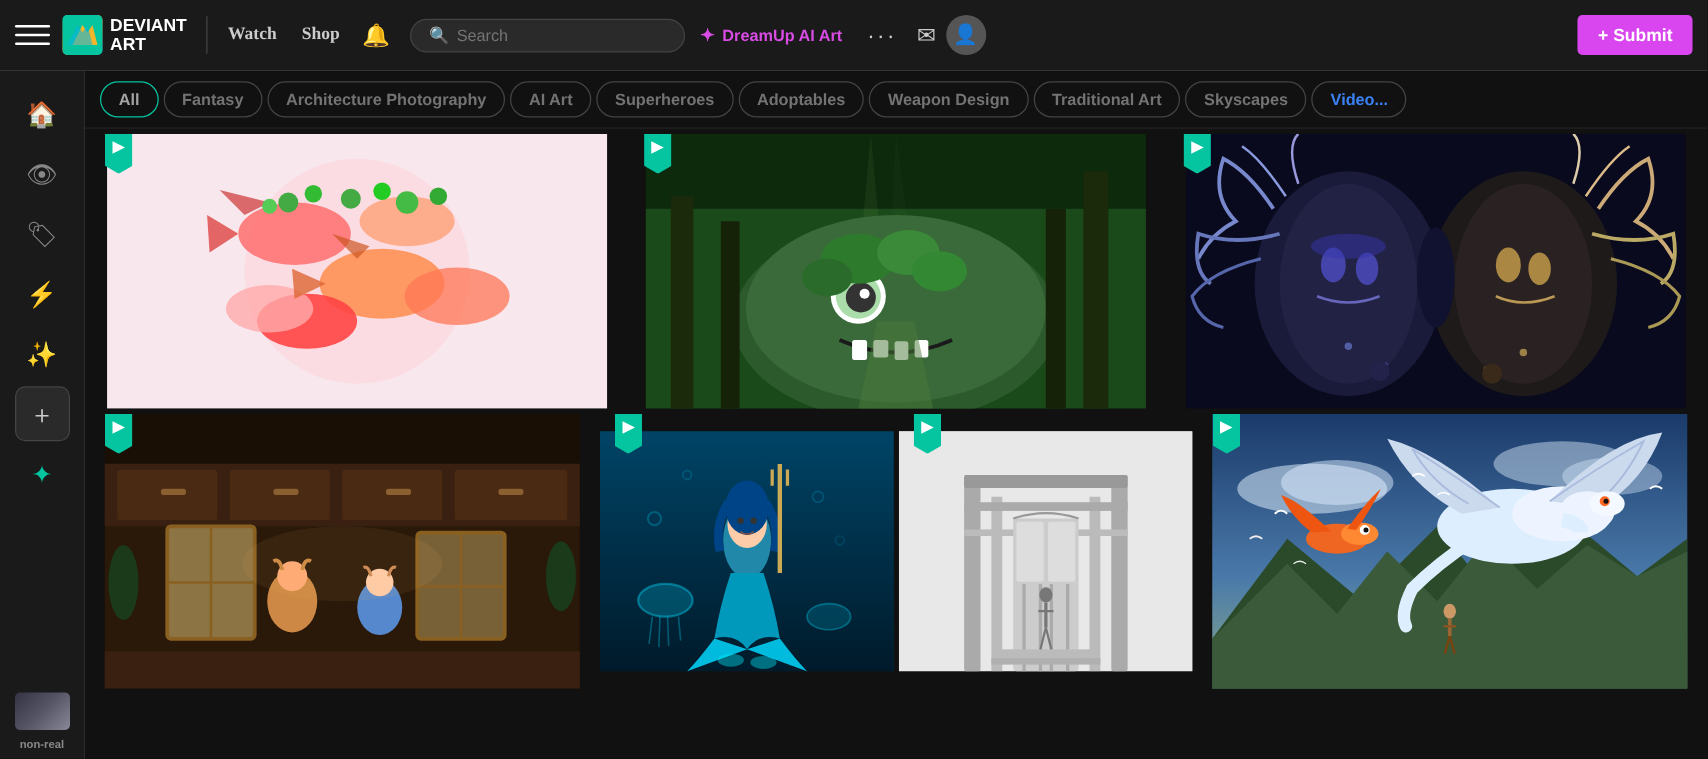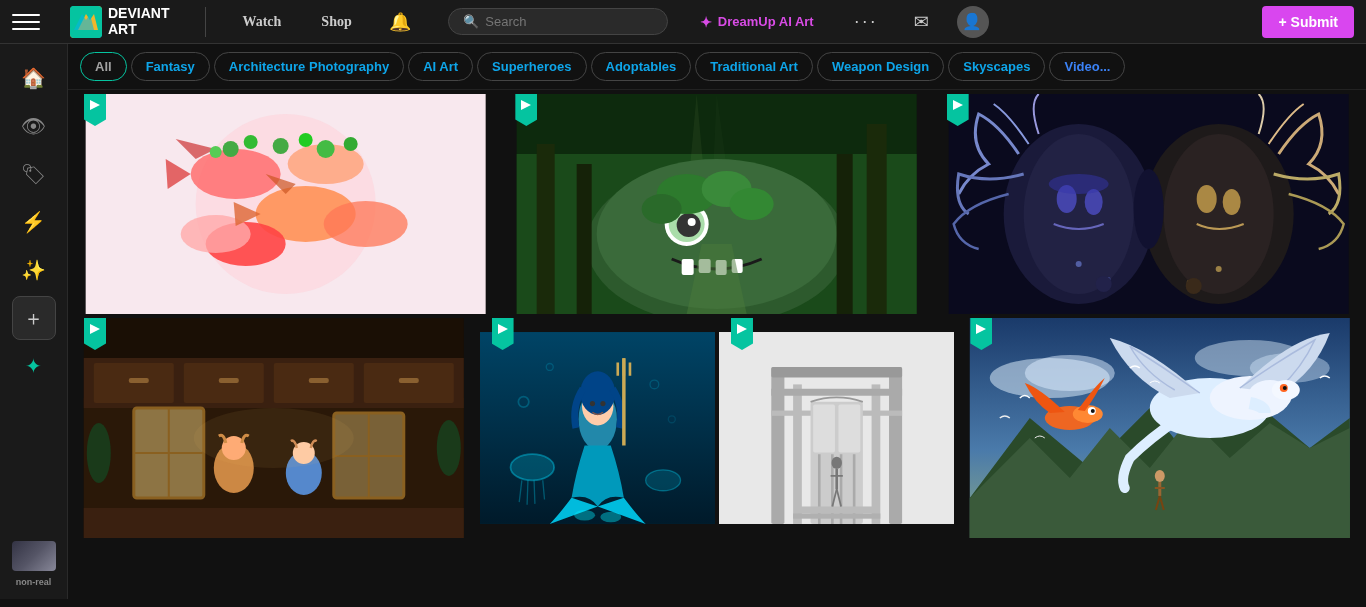"DEVIANT" .topnav { gap: 20px -> 0; height: 44px -> 57px }
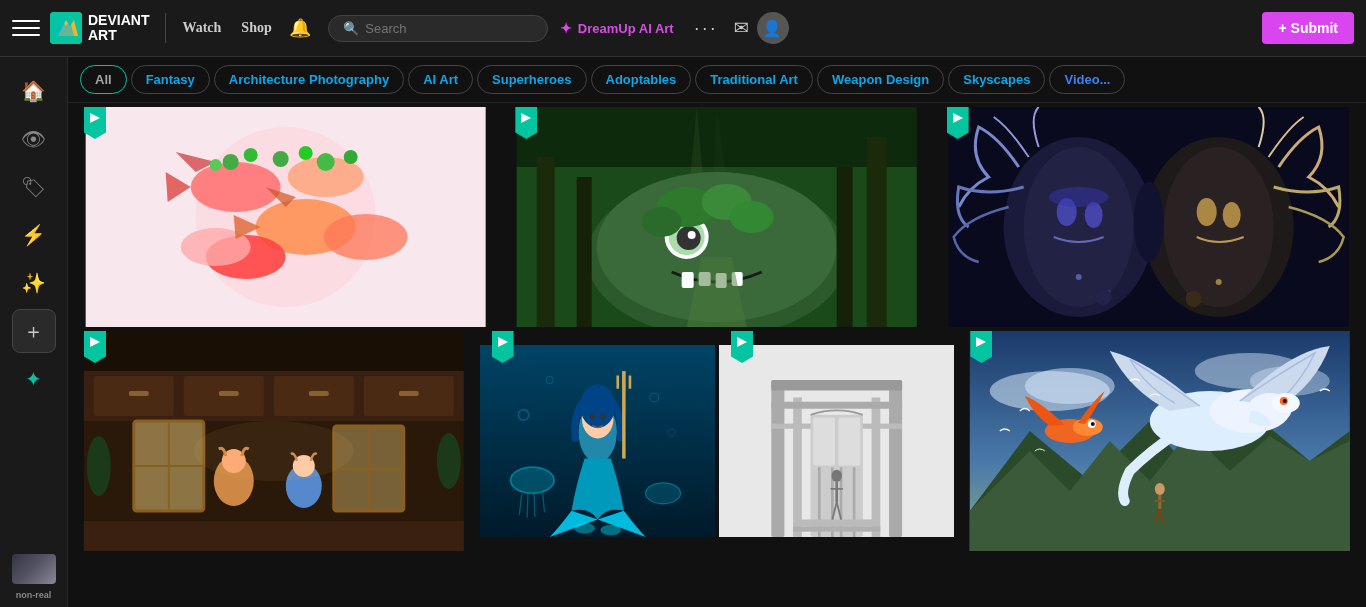"Fantasy" .cat-tab { color: #0ea5e9 -> #737373 }
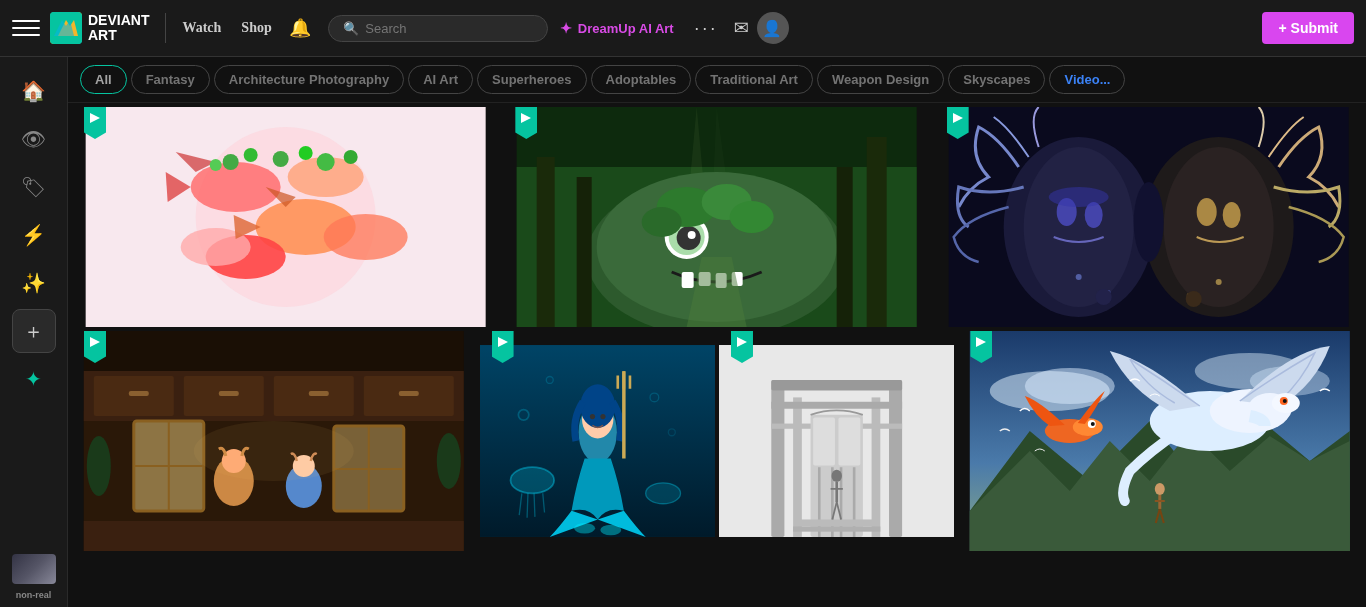"Traditional Art" div.cat-tab { order: before "Weapon Design" -> after "Weapon Design" }
